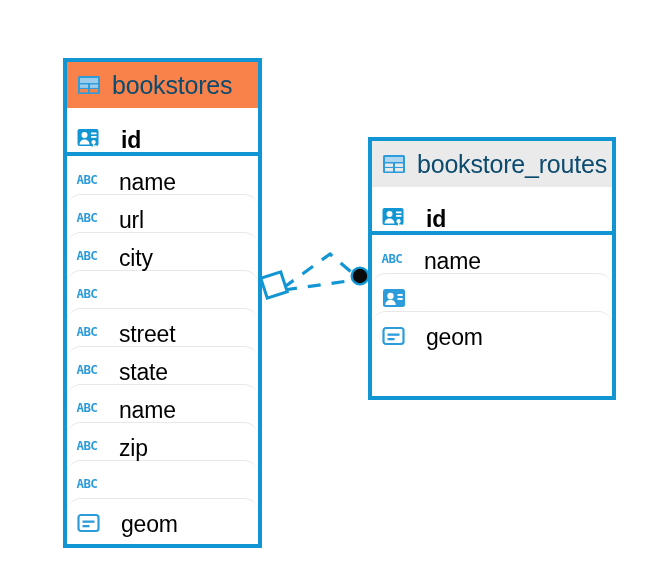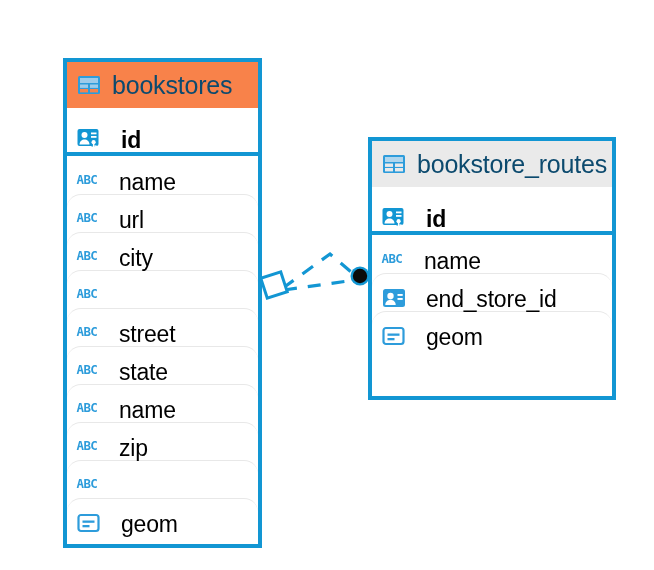"end_store_id" span.fname { html: <span>end_store_id</span> -> none }
